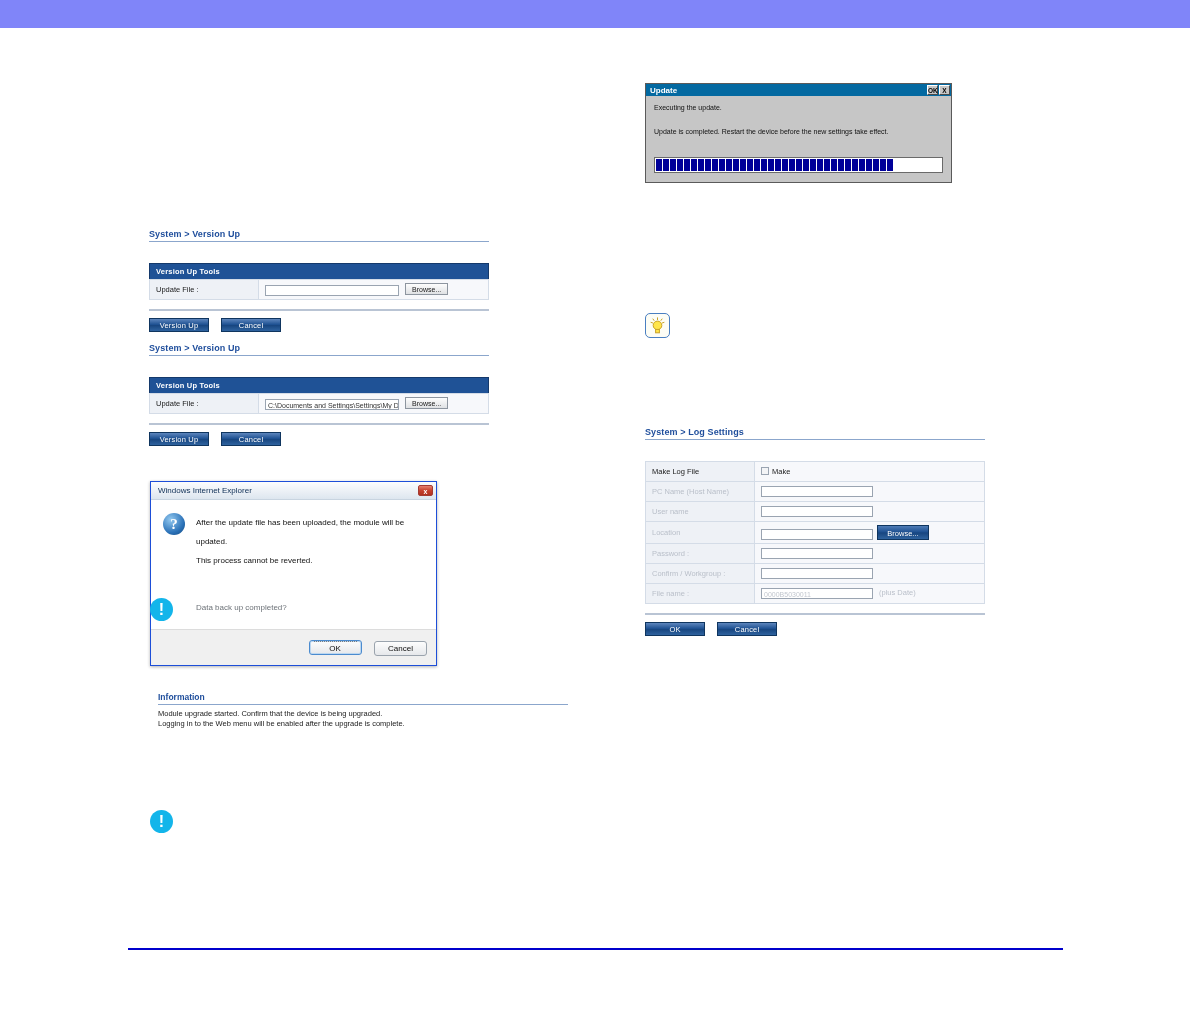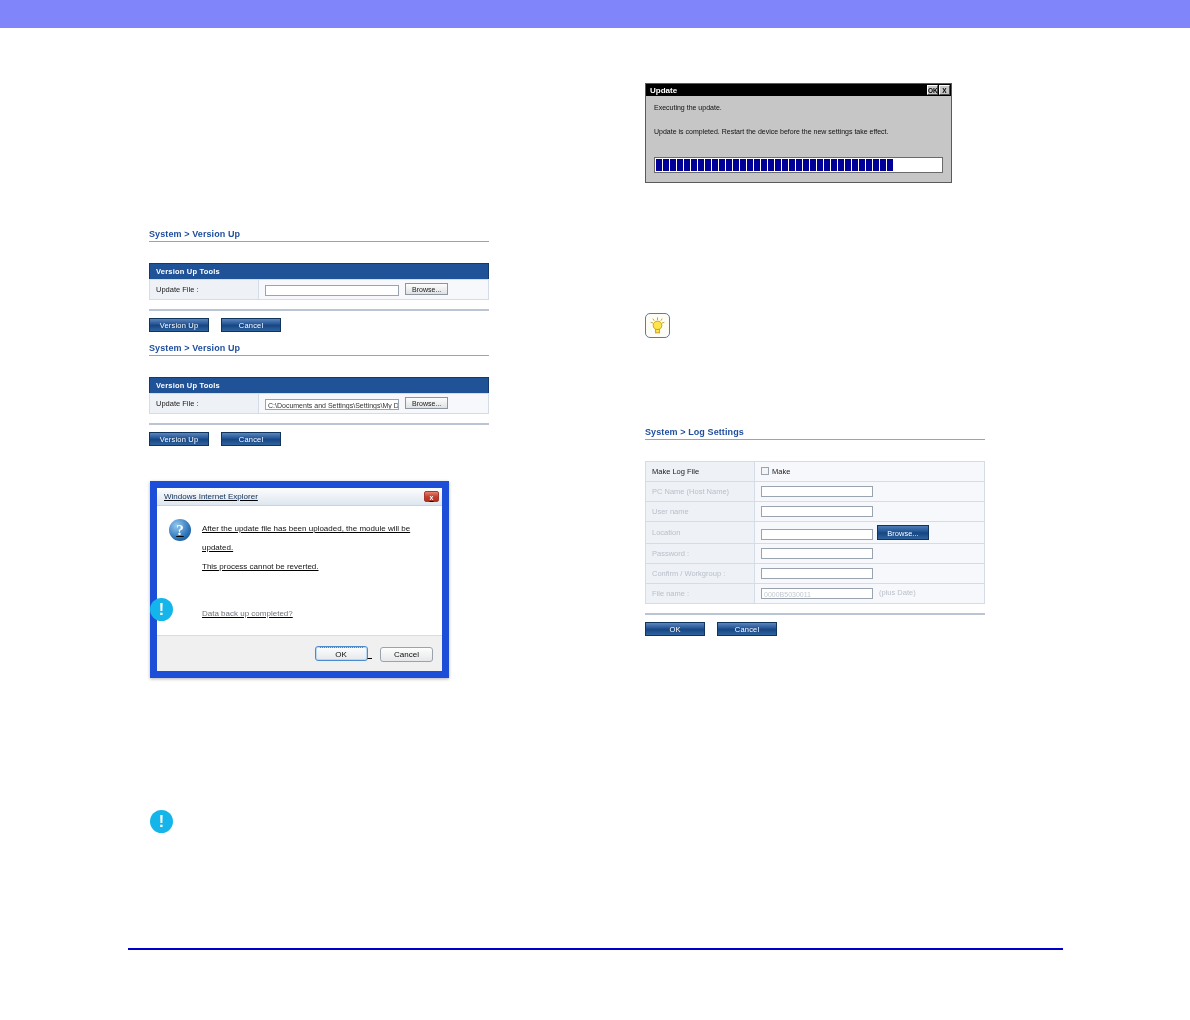"Update" .ce-title { background: #000000 -> #0369a1 }
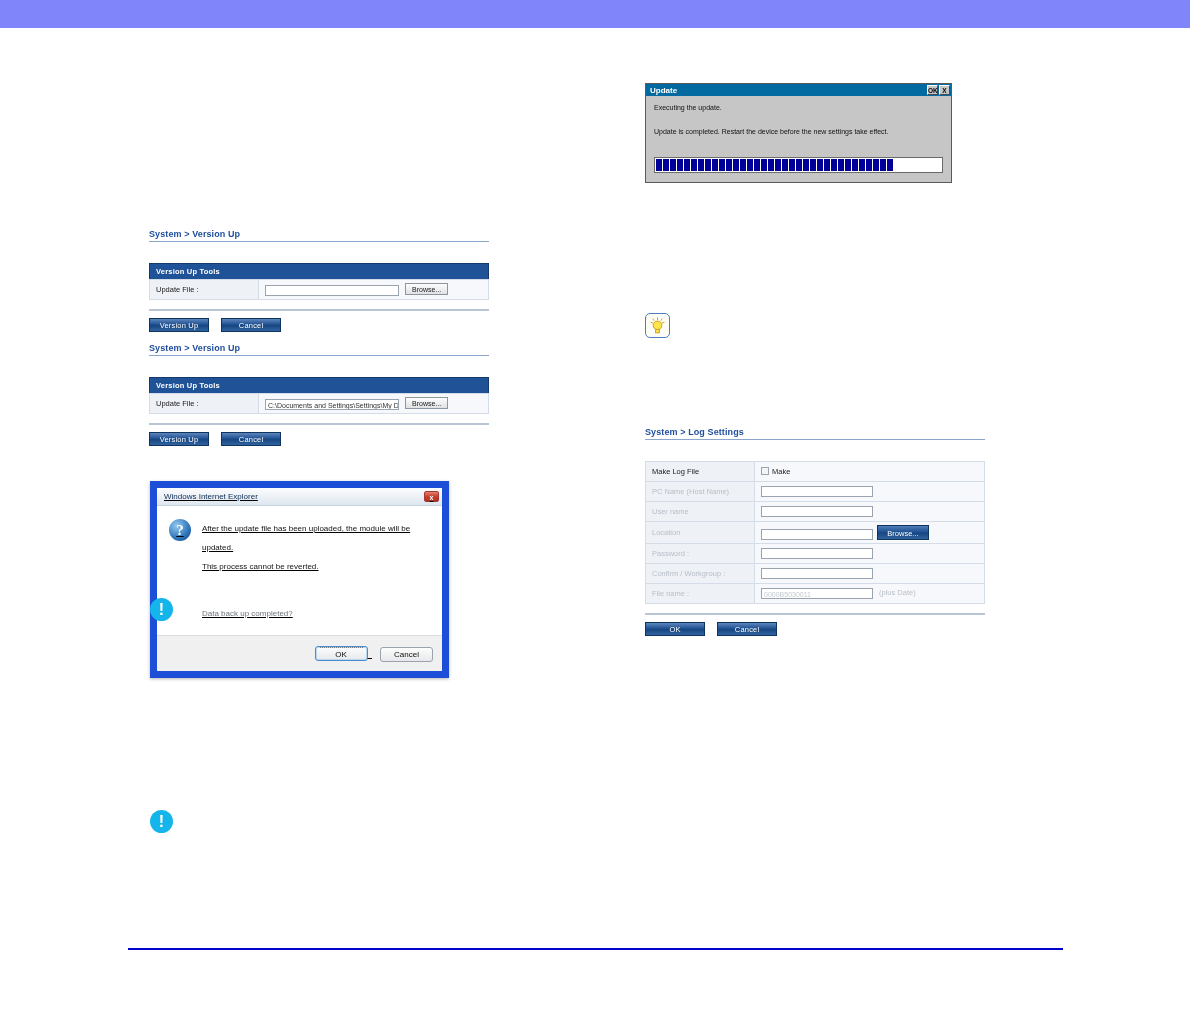"Windows Internet Explorer" .ie-dlg { border: 7px solid #1d4ed8 -> 1px solid #1d4ed8; text-decoration: underline -> none }
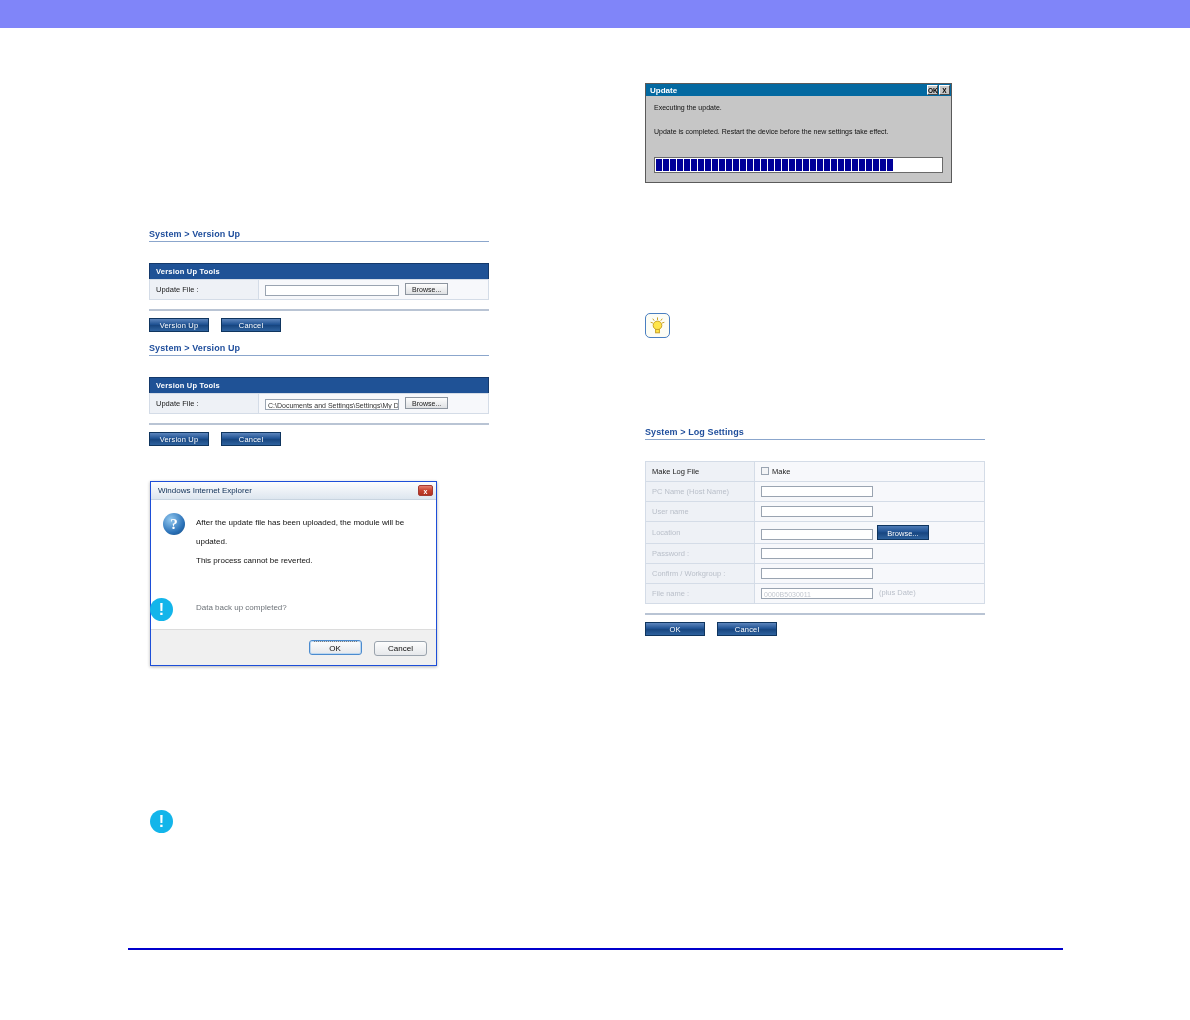"Information" div.info-block { html: none -> <div> <div>Information</div> <div>Module upgrade started. Confirm that the device is being upgraded.</div> <div>Logging in to the Web menu will be enabled after the upgrade is complete.</div> </div> }
